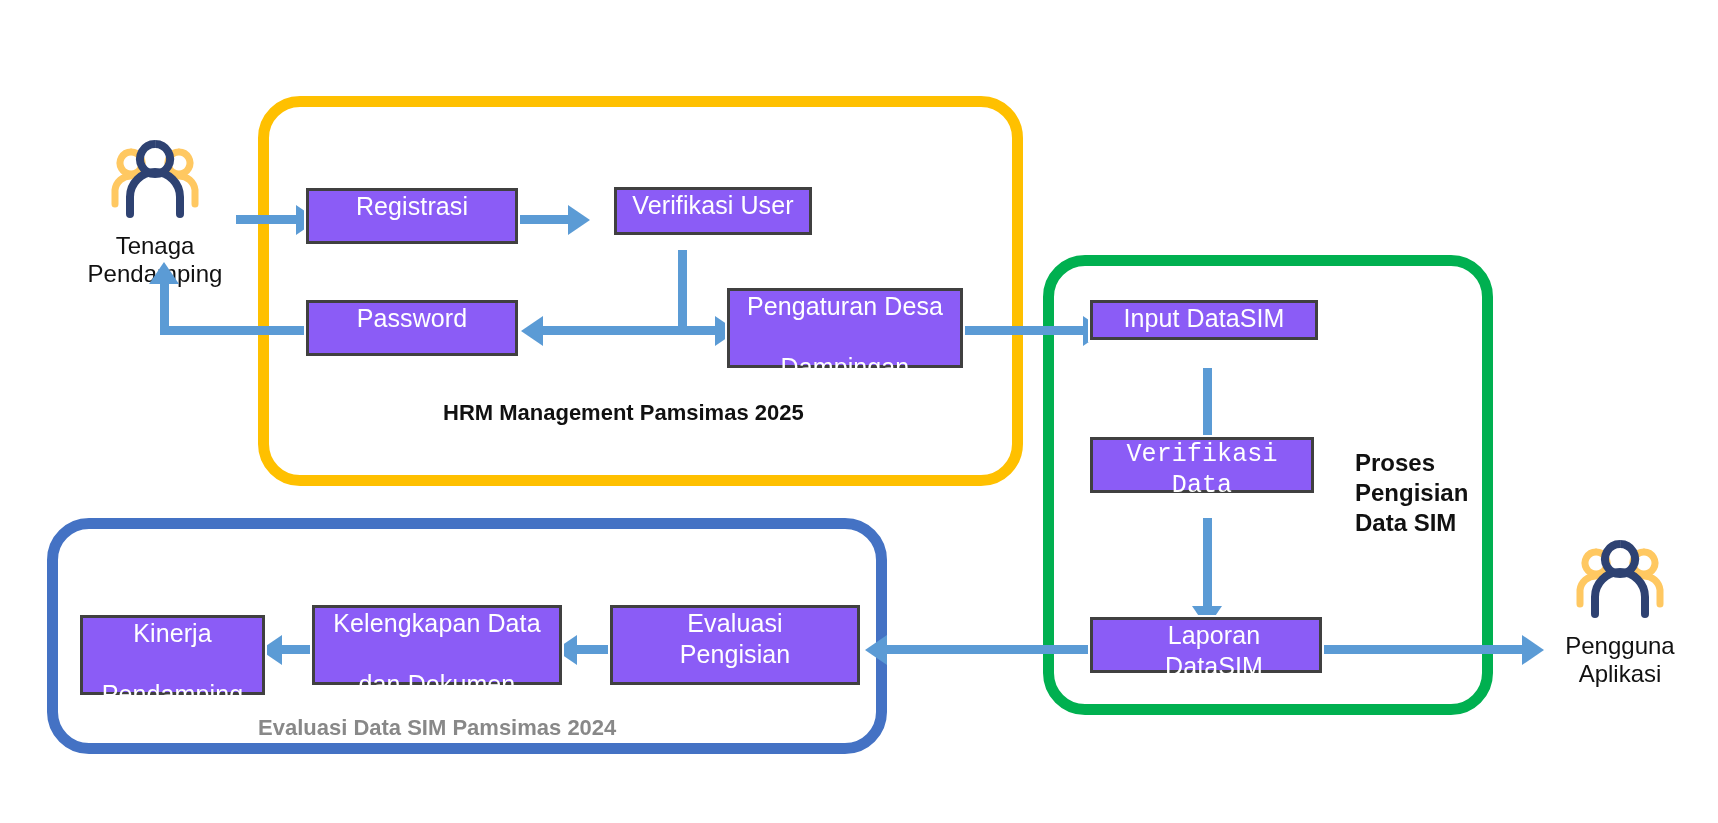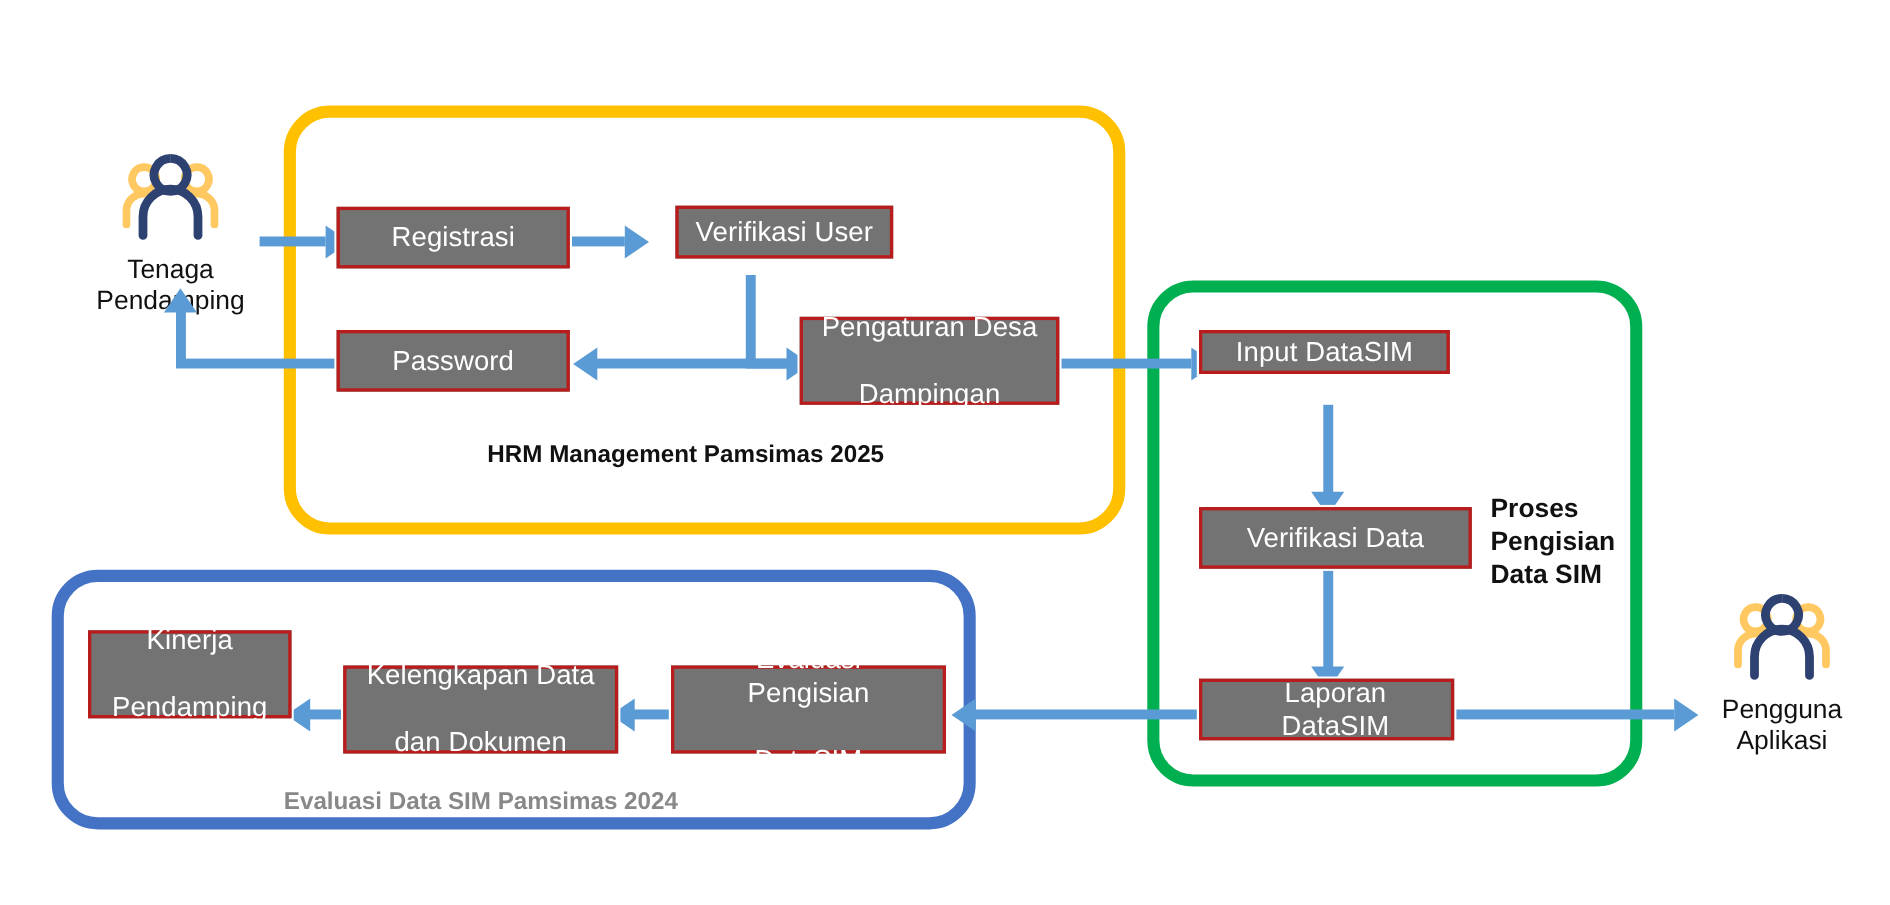"Registrasi" .node { align-items: center -> flex-start; background: #737373 -> #8b5cf6; border: 3px solid #b91c1c -> 3px solid #404040 }
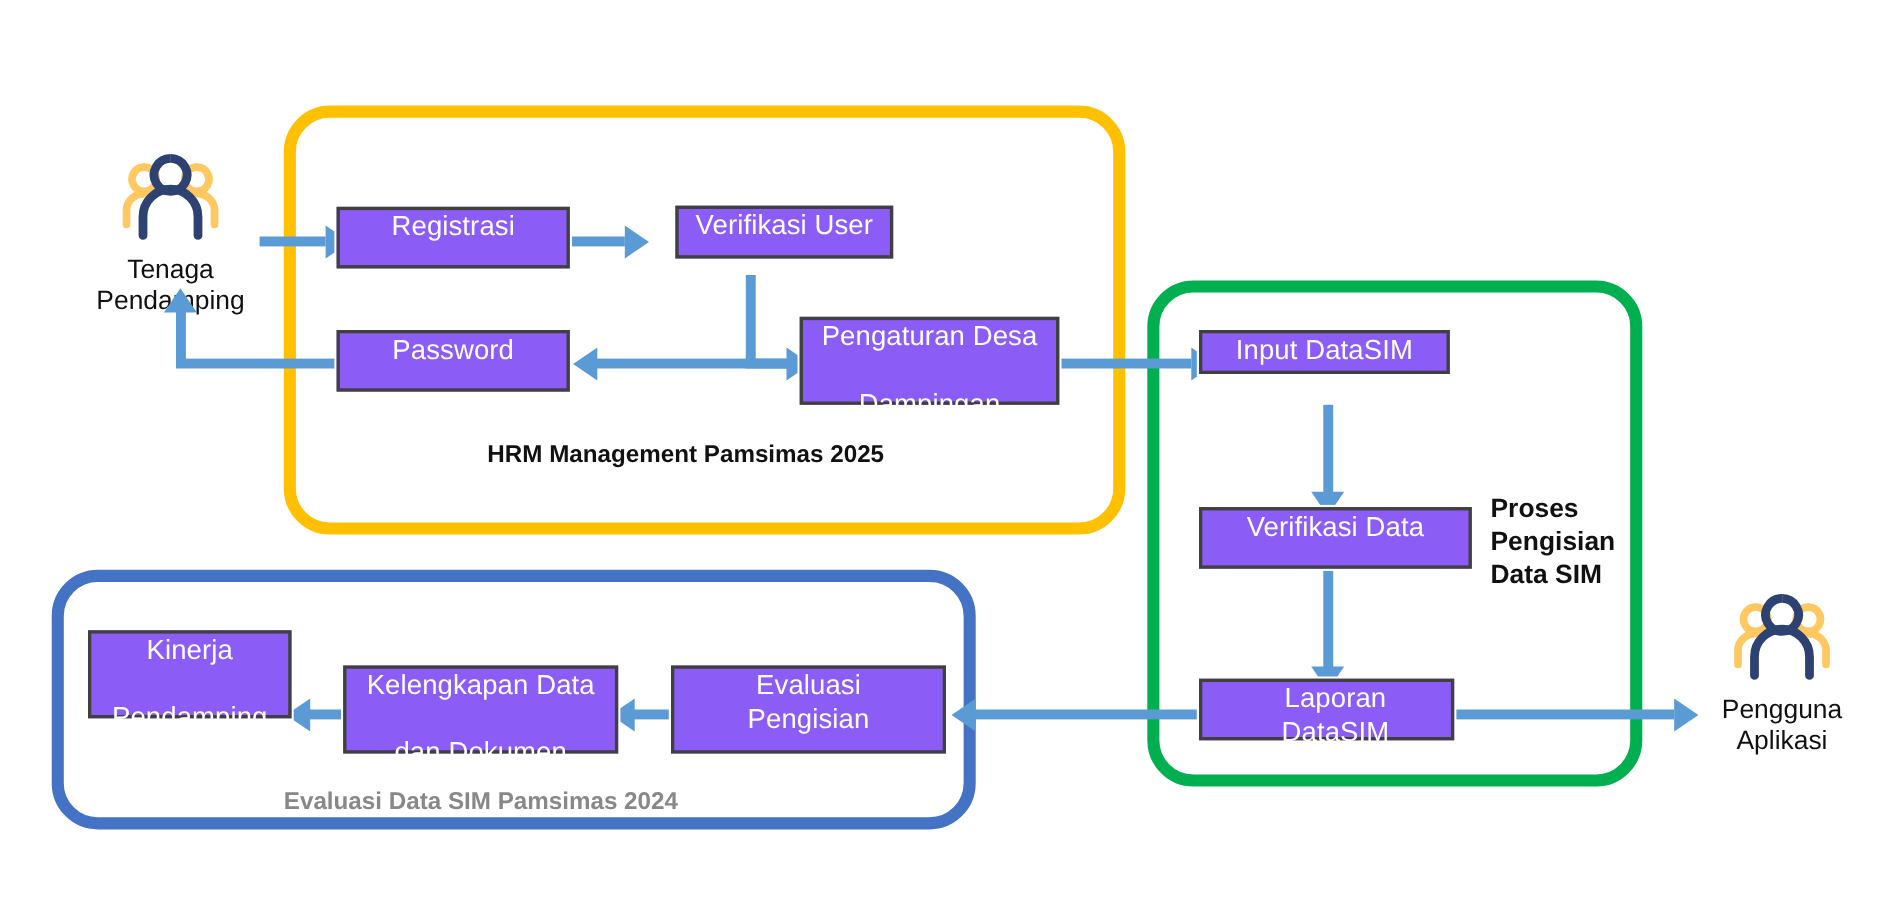"Verifikasi Data" div.node { font-family: none -> Liberation Mono, monospace; top: 461px -> 437px; width: 248px -> 224px }
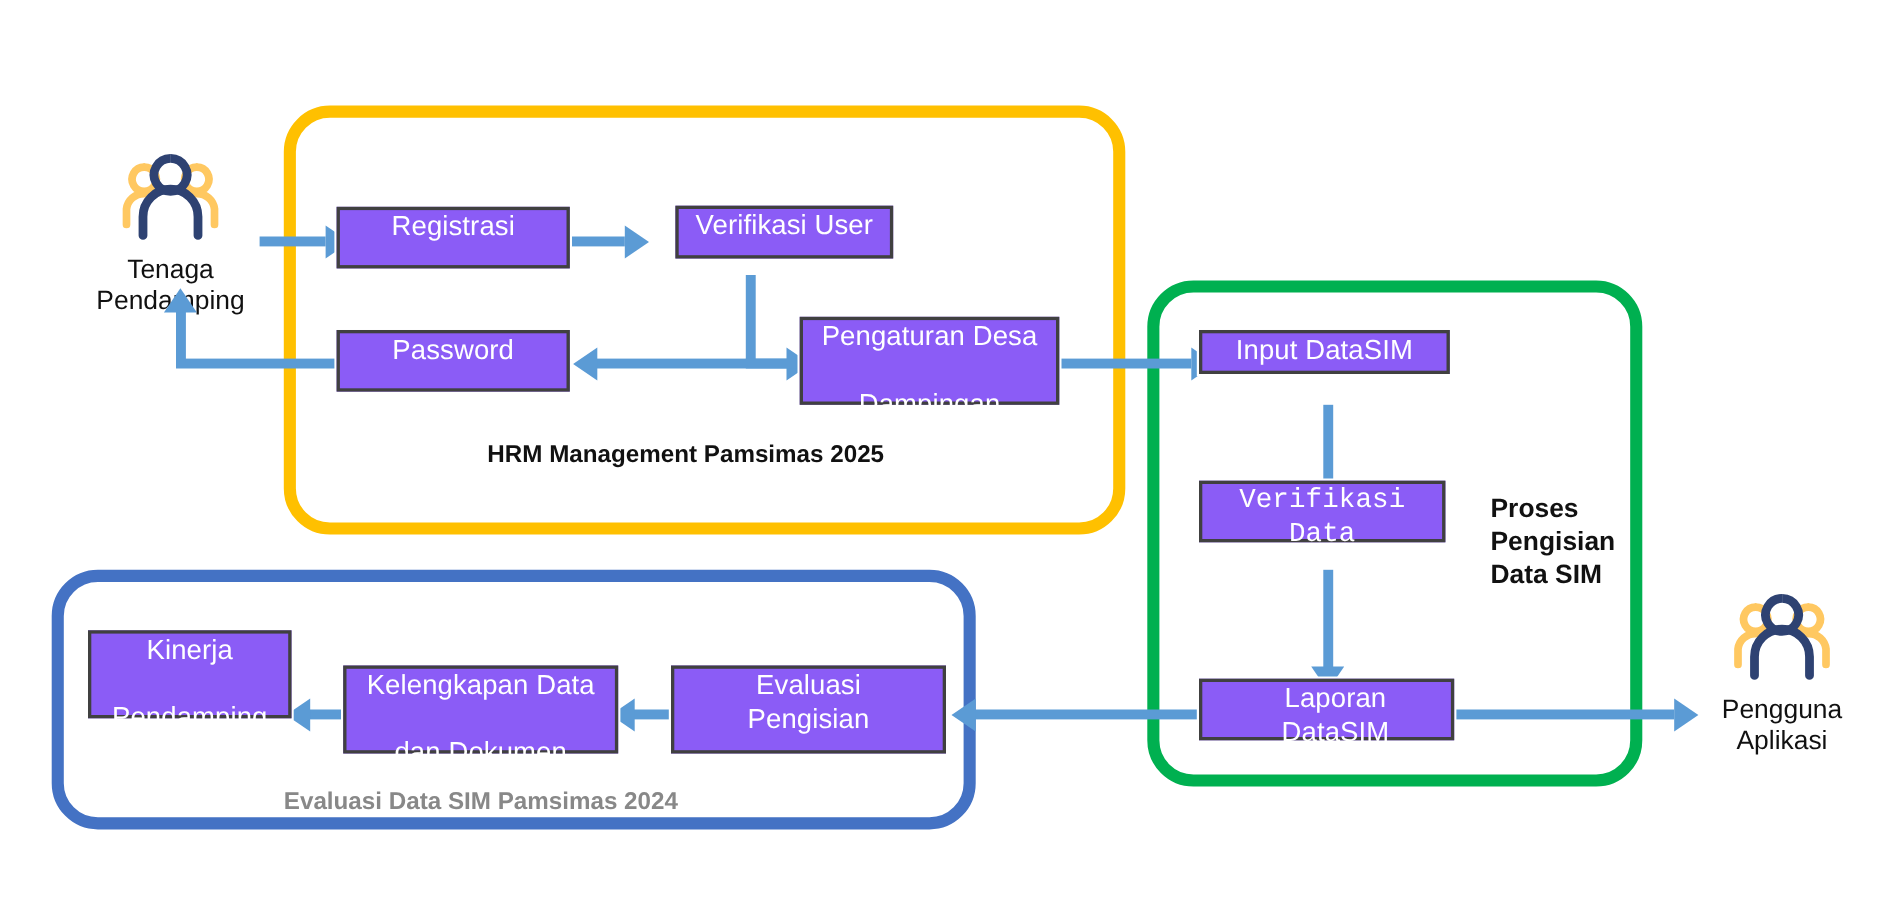"Kinerja" div.node { top: 573px -> 615px }
